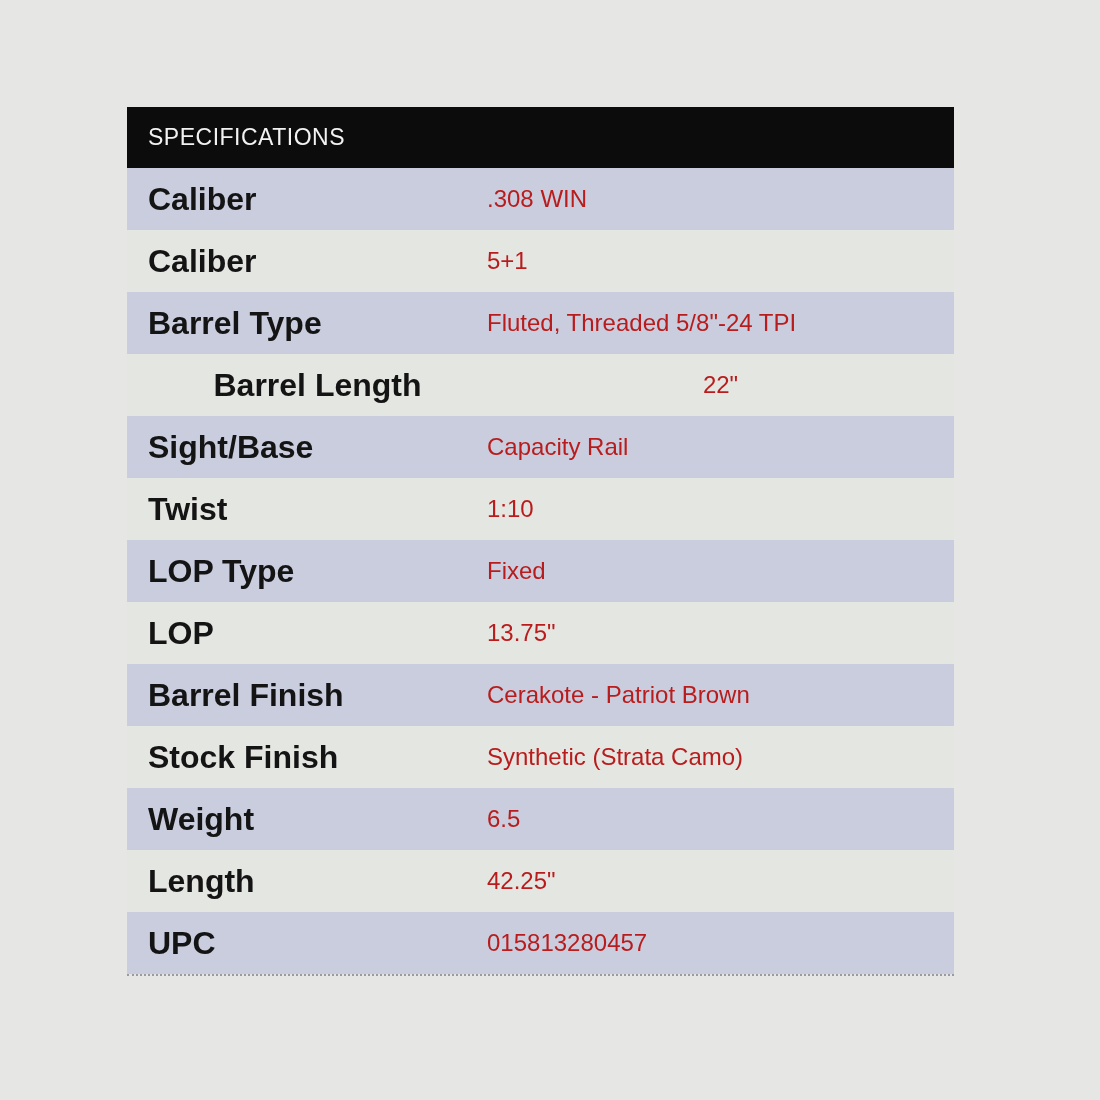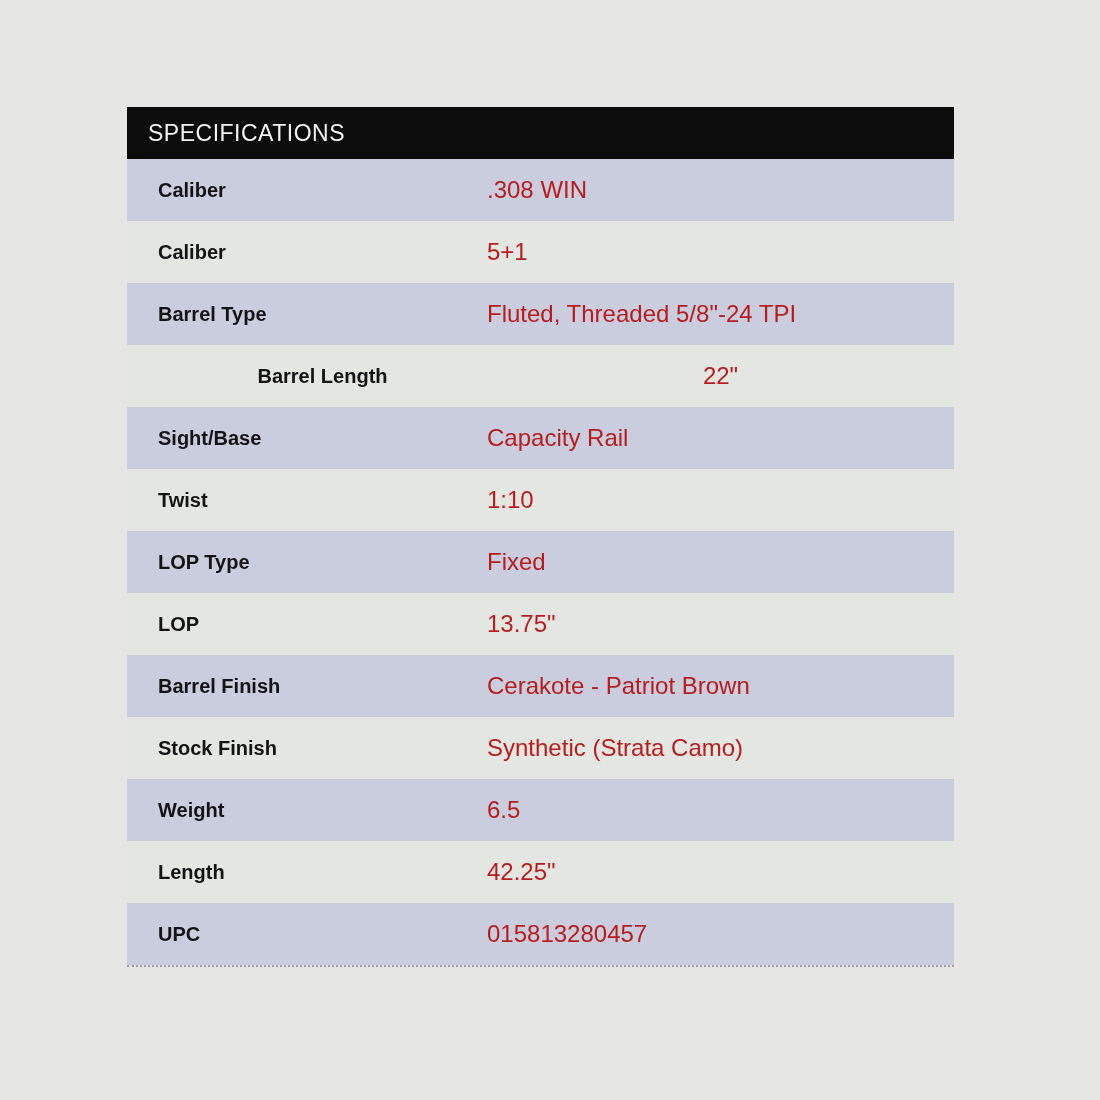"SPECIFICATIONS" .spec-header { height: 52px -> 61px }
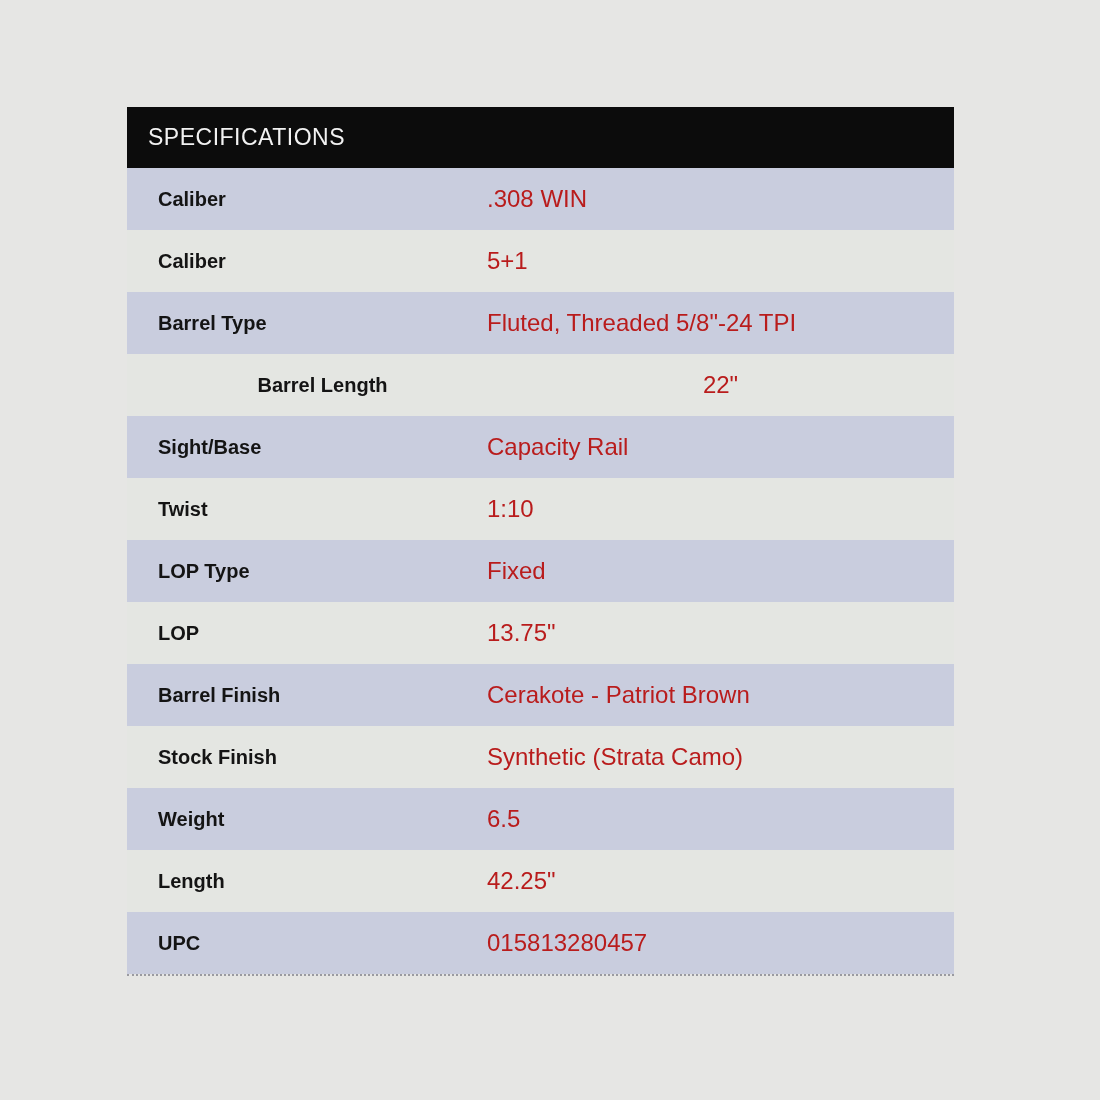"Caliber" .spec-label { font-size: 20px -> 32px; padding-left: 31px -> 21px }
